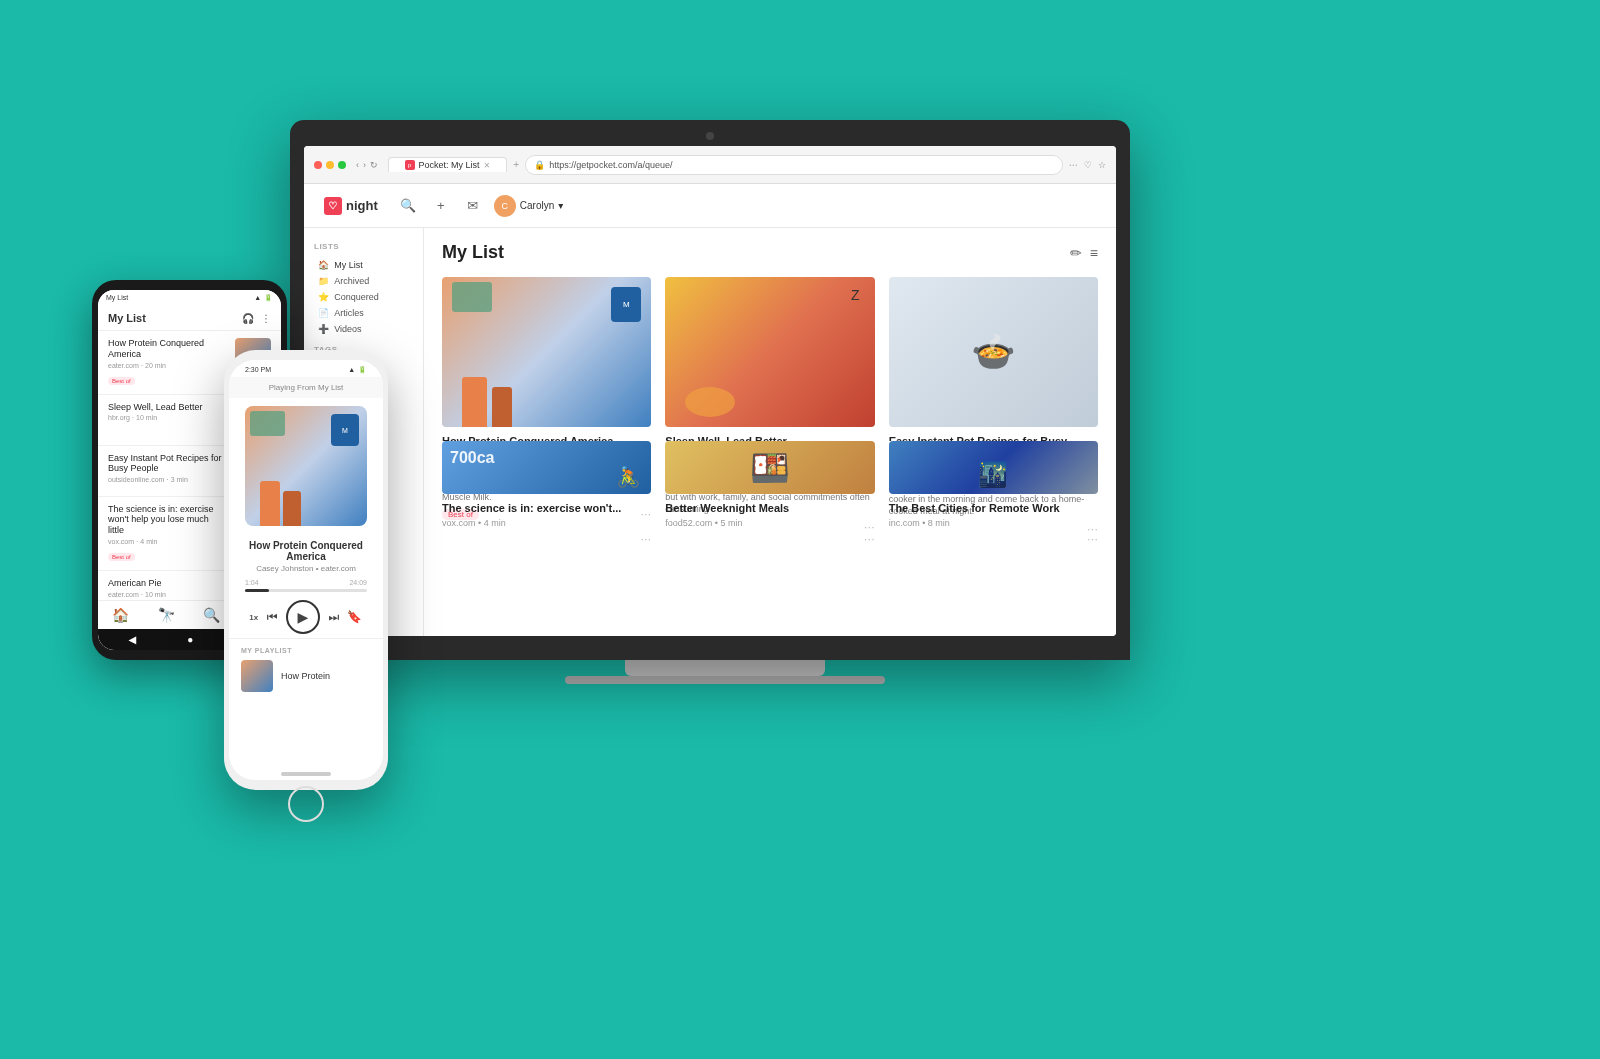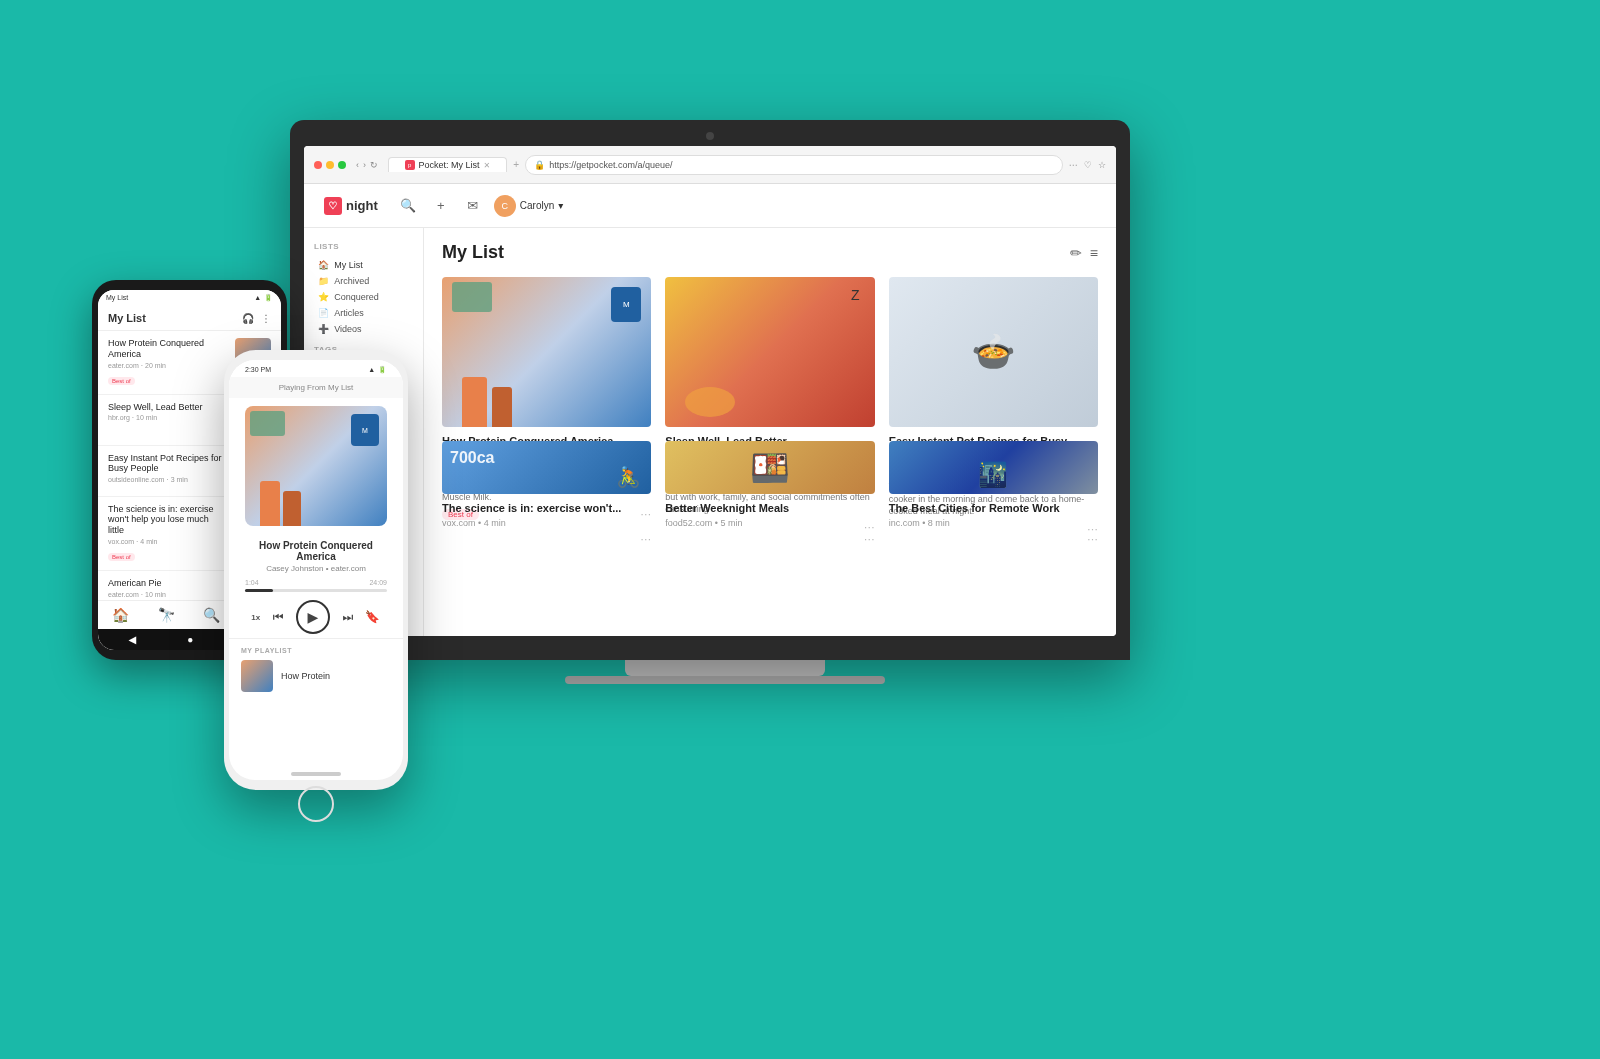"Playing From My List" .iphone { width: 184px -> 164px }
